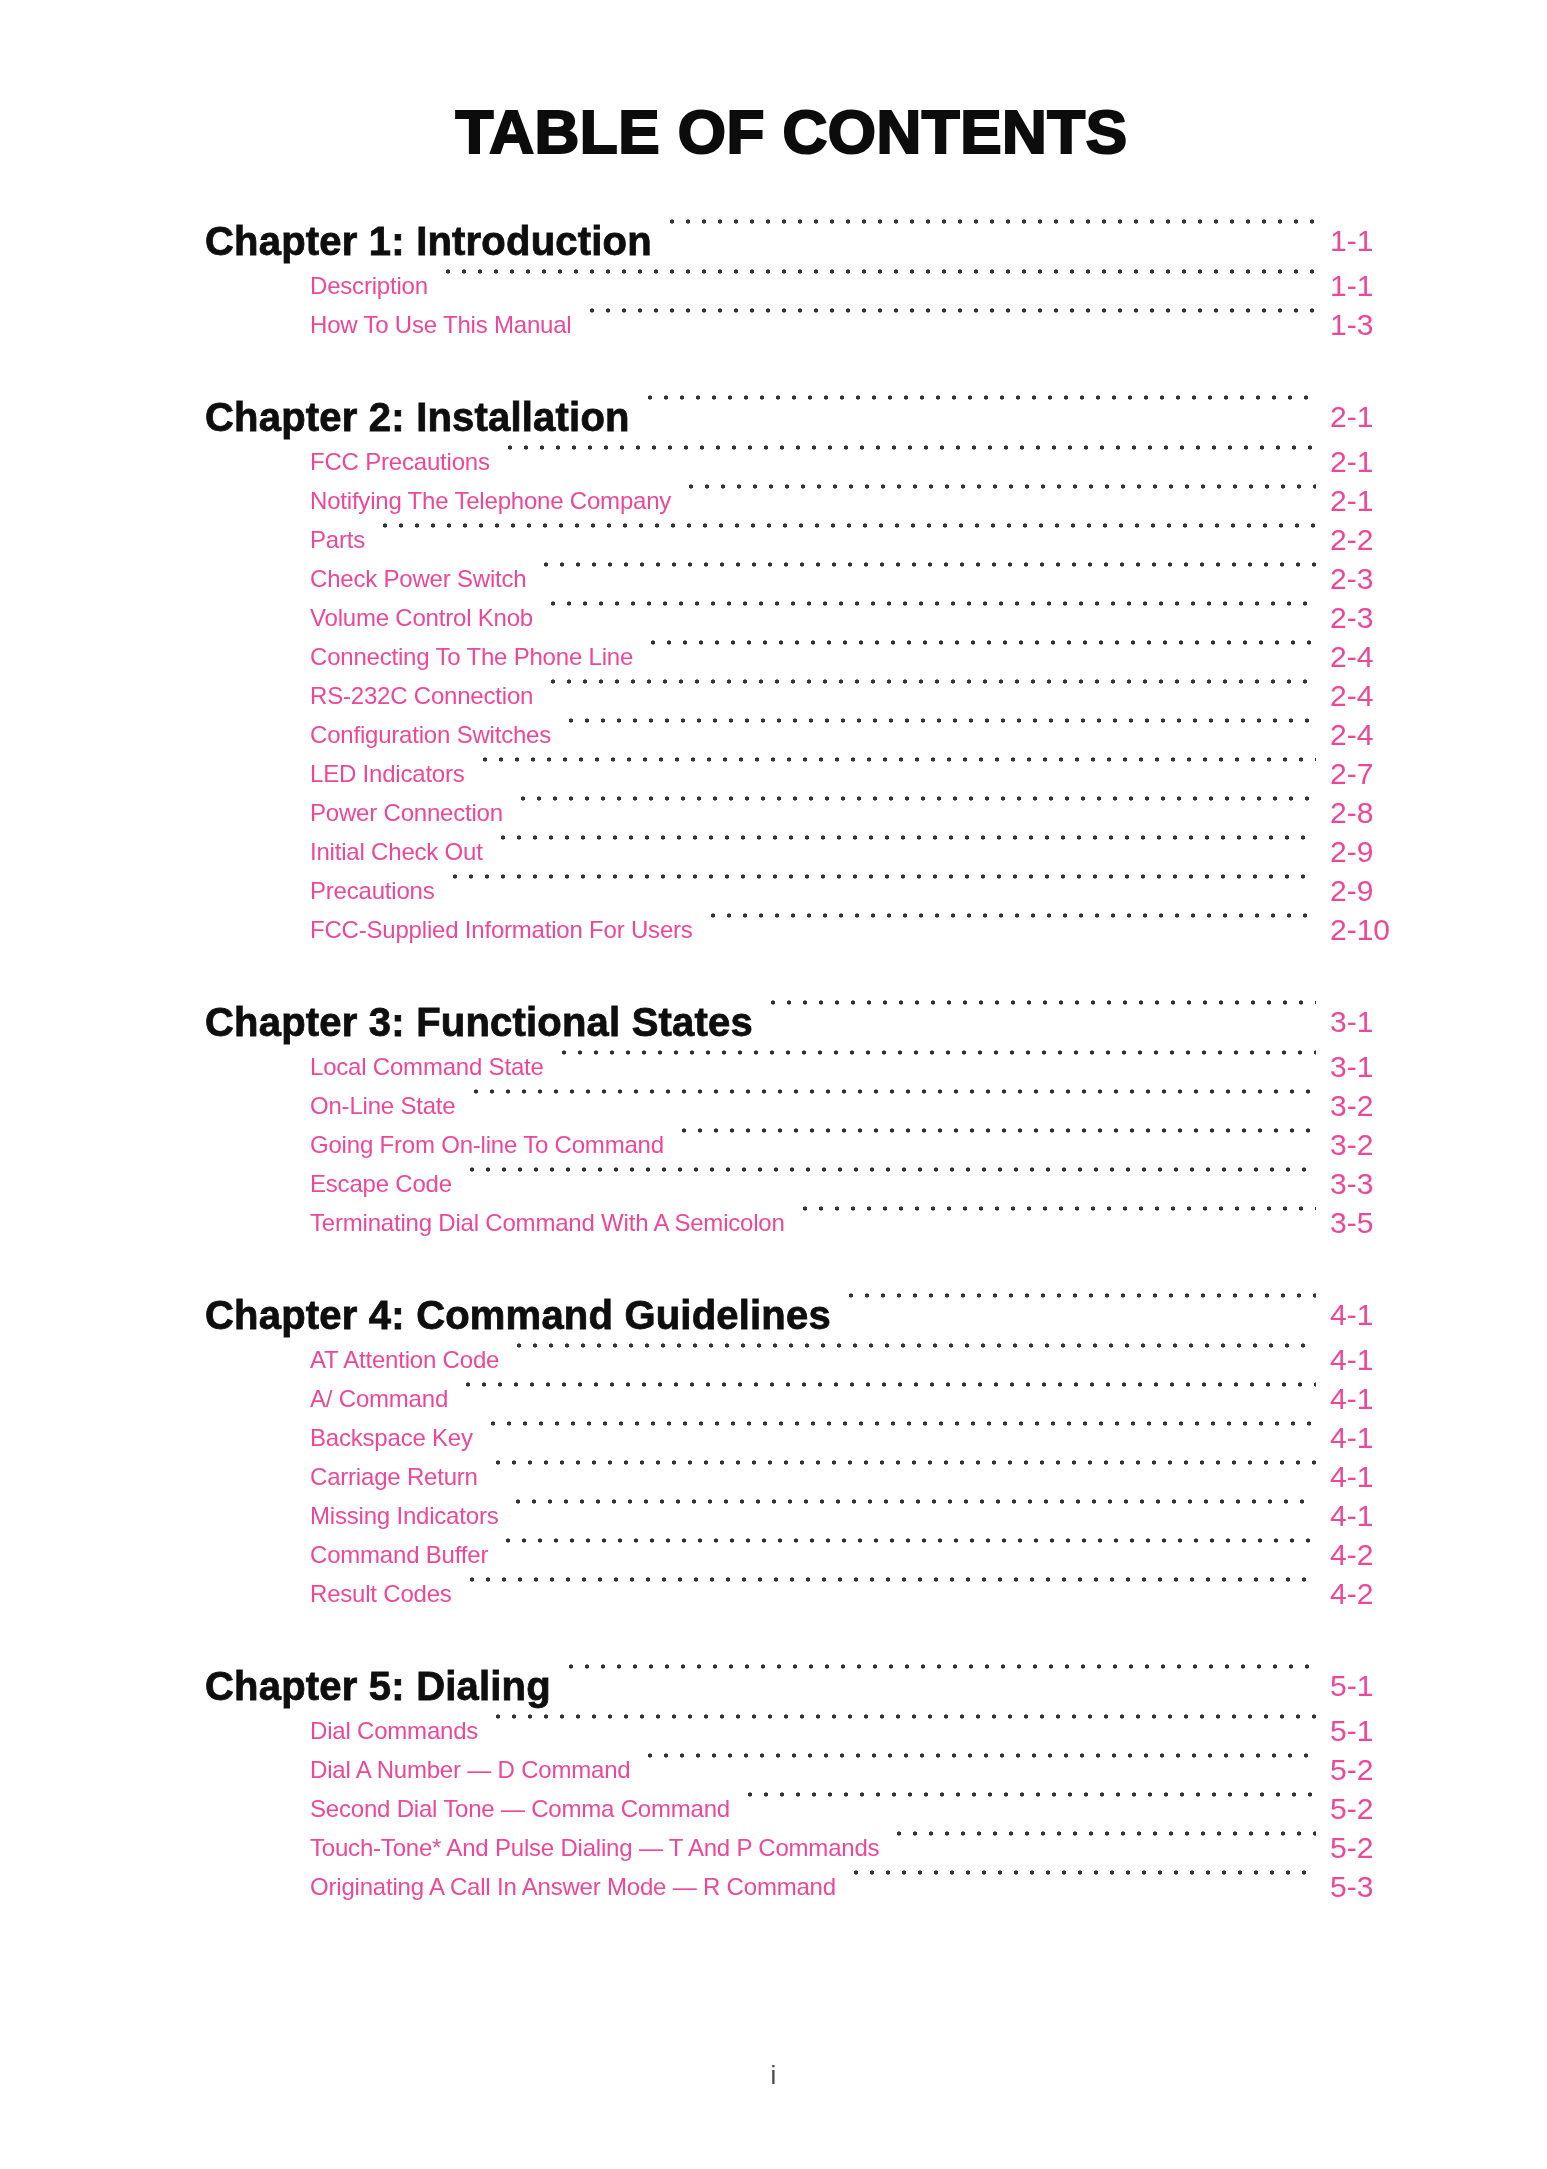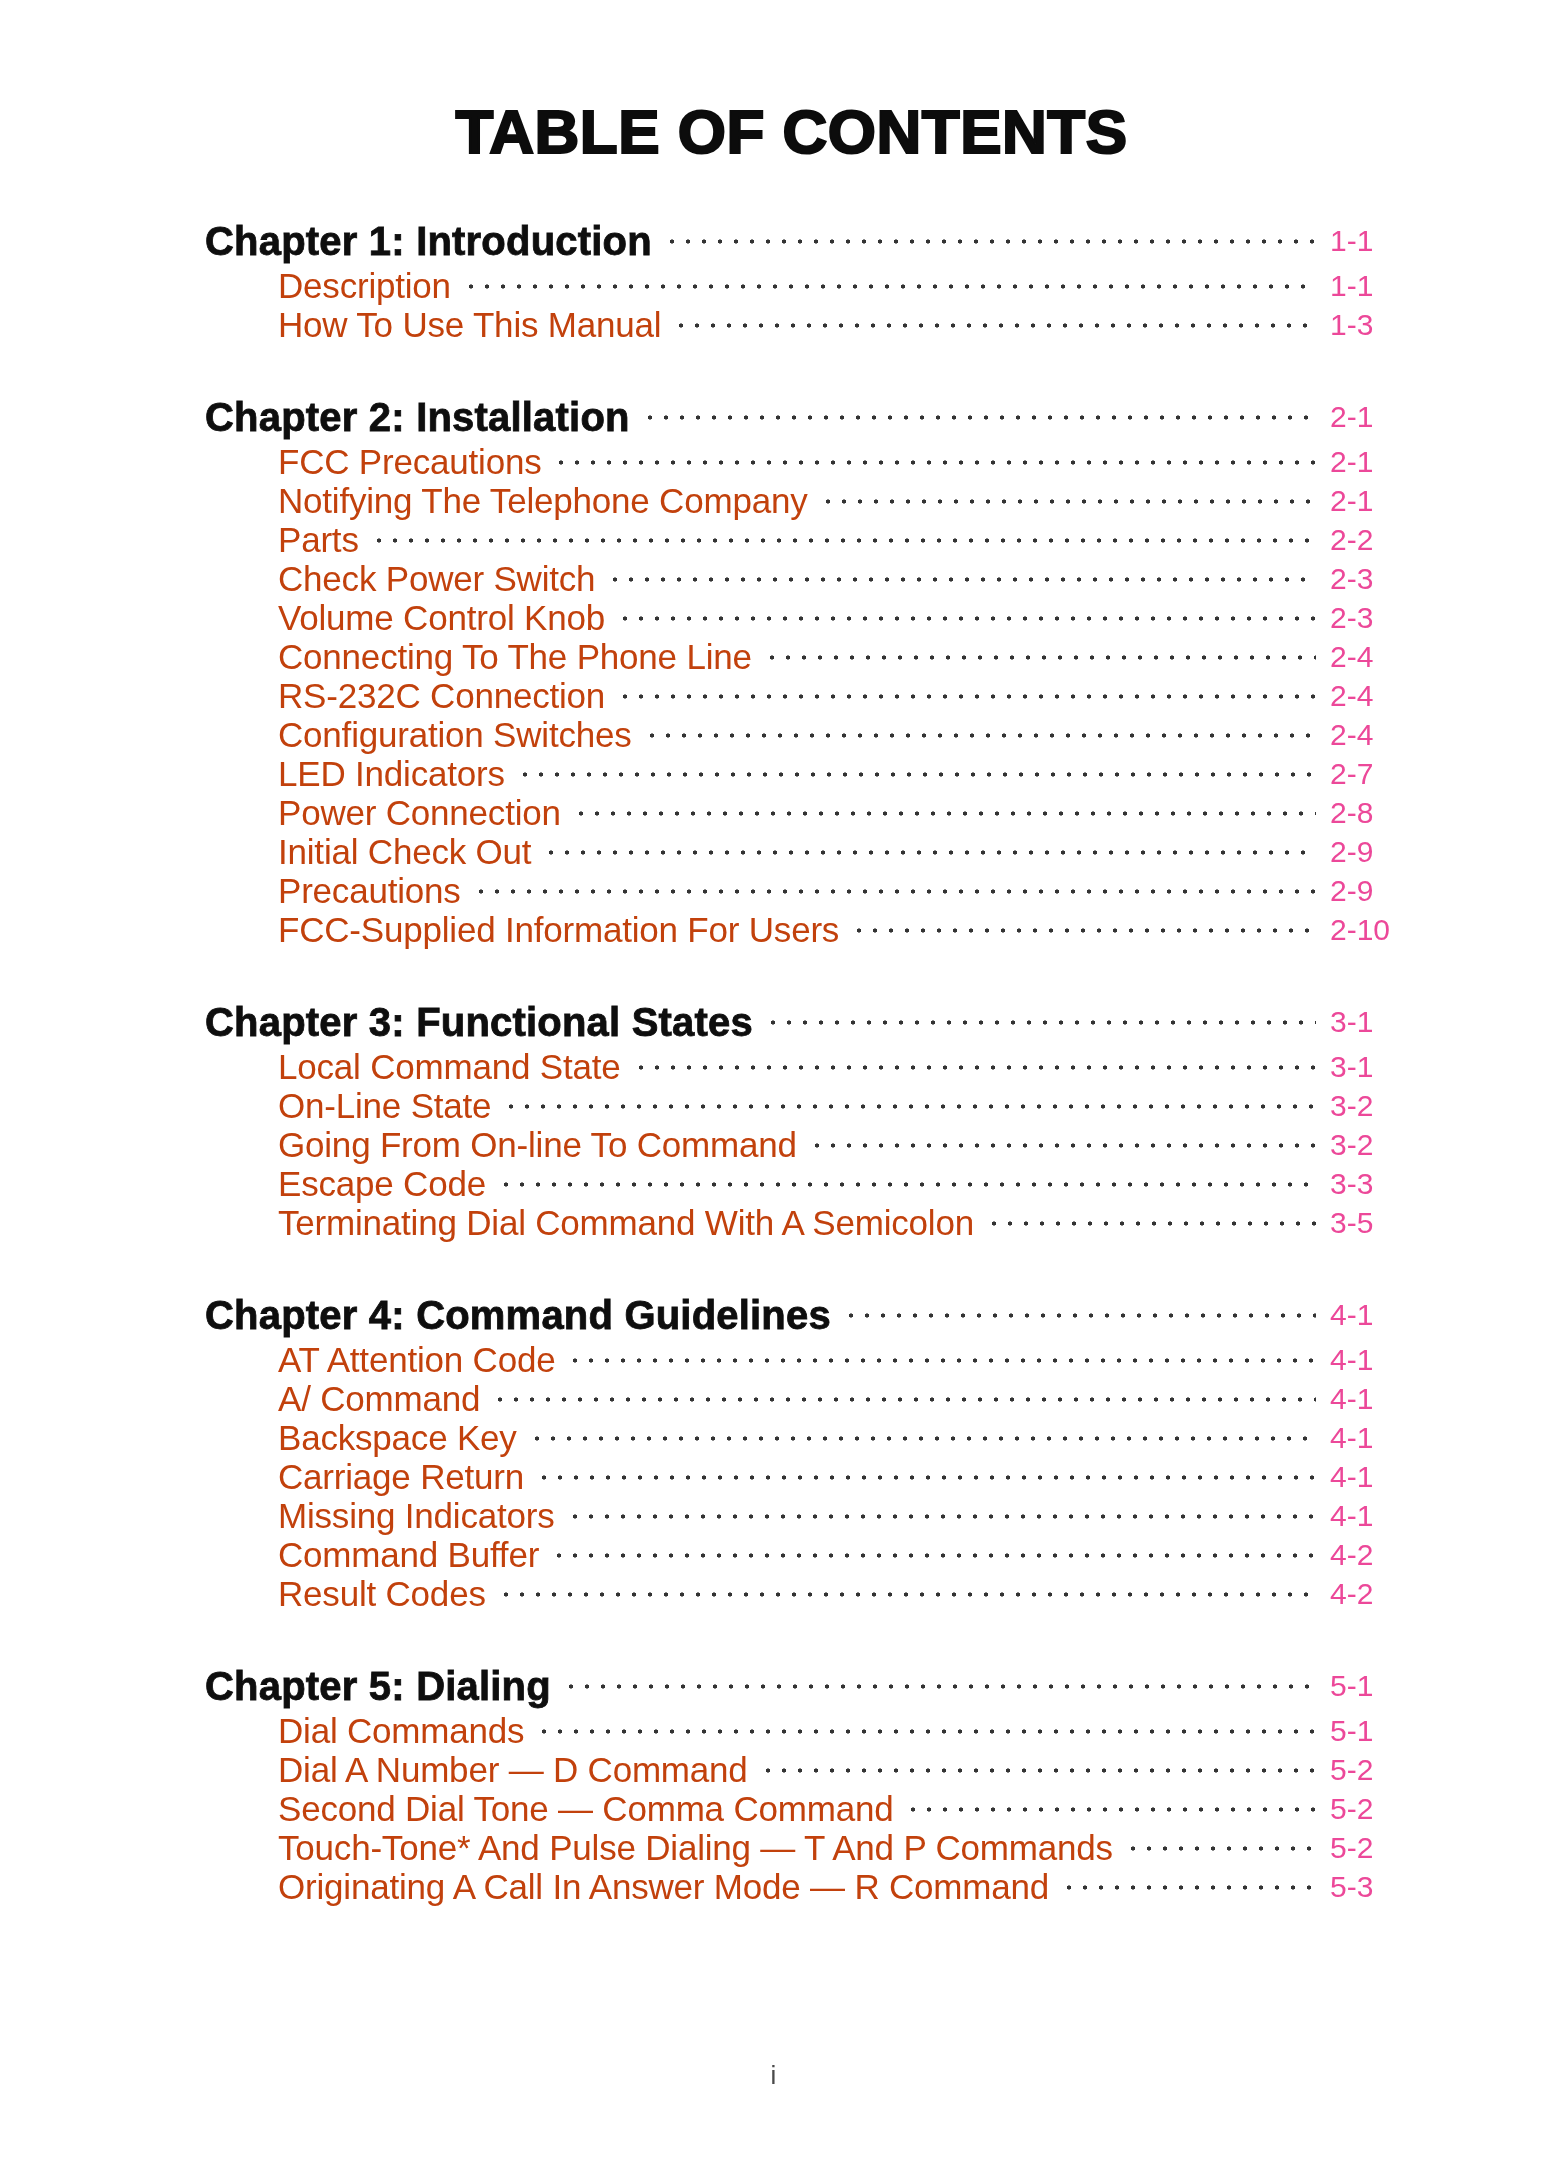"Chapter 1: Introduction" .row { align-items: center -> flex-start }
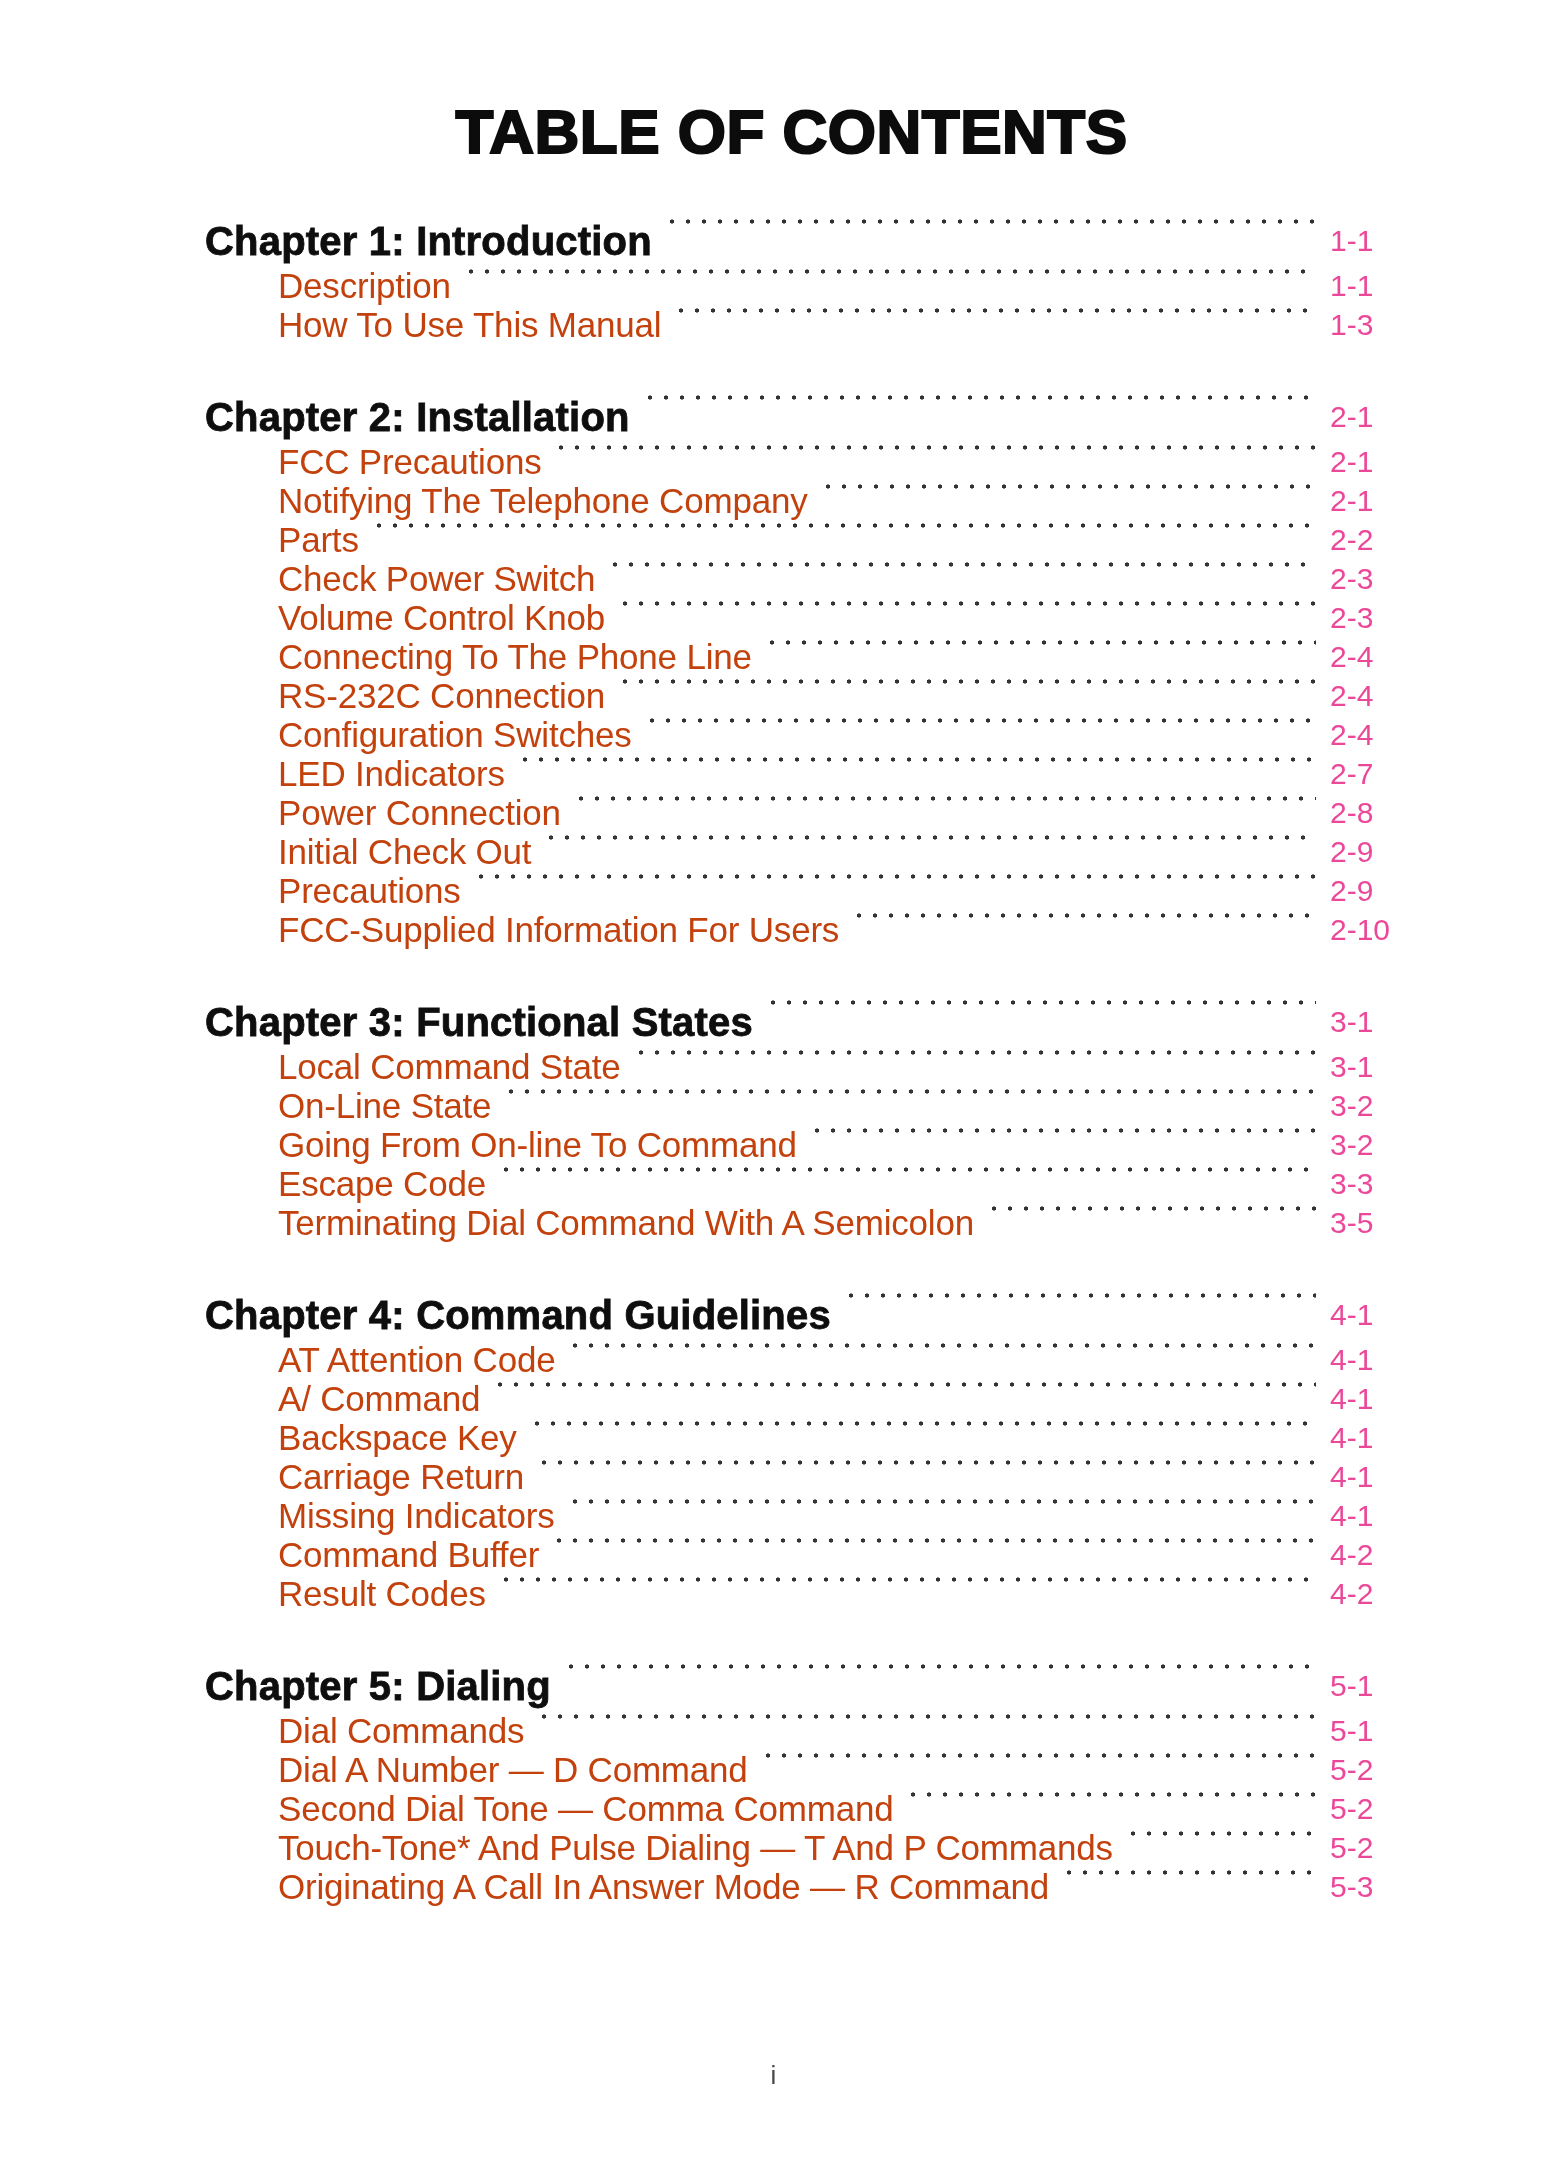"Description" .item-row .entry-title { color: #c2410c -> #ec4899; font-size: 35px -> 24px; margin-left: none -> 32px }
